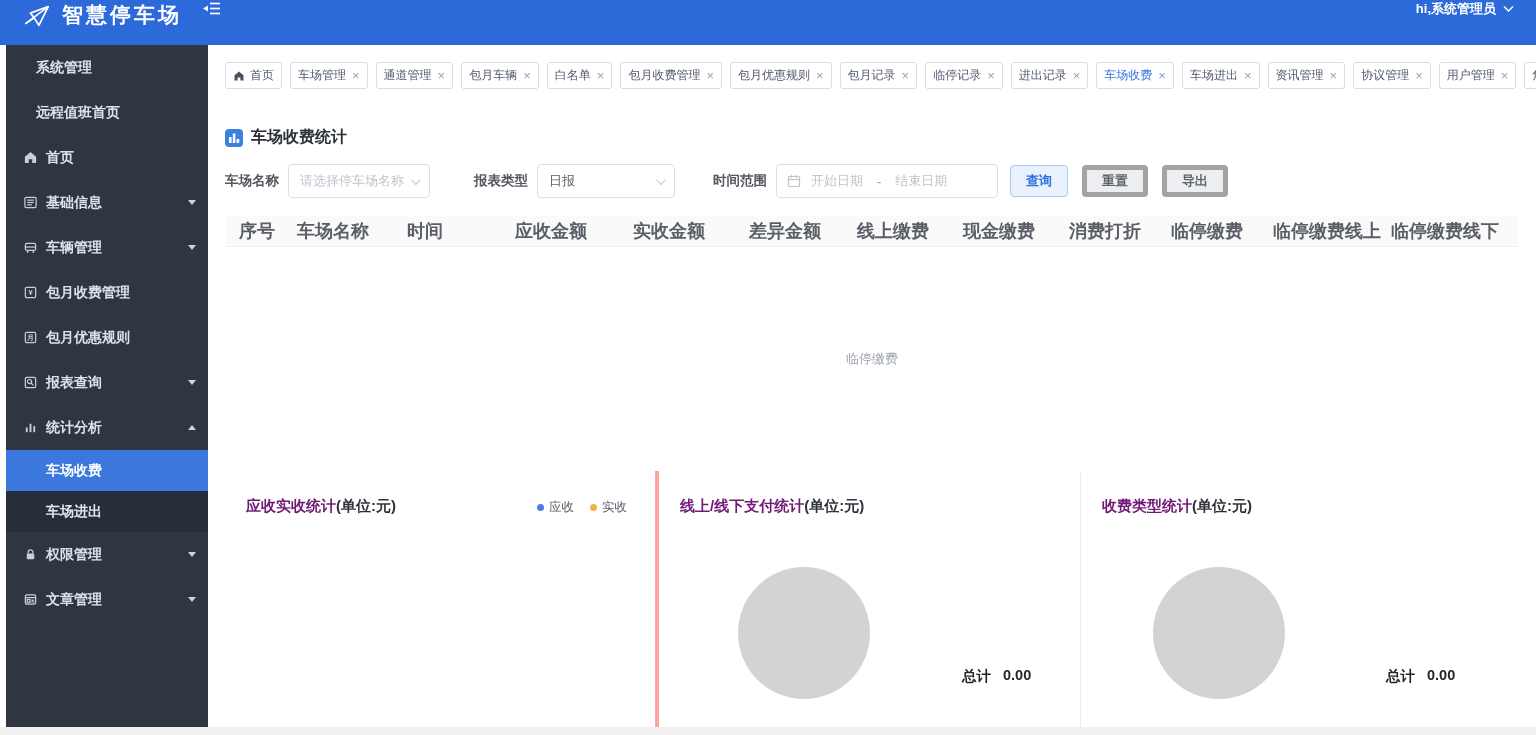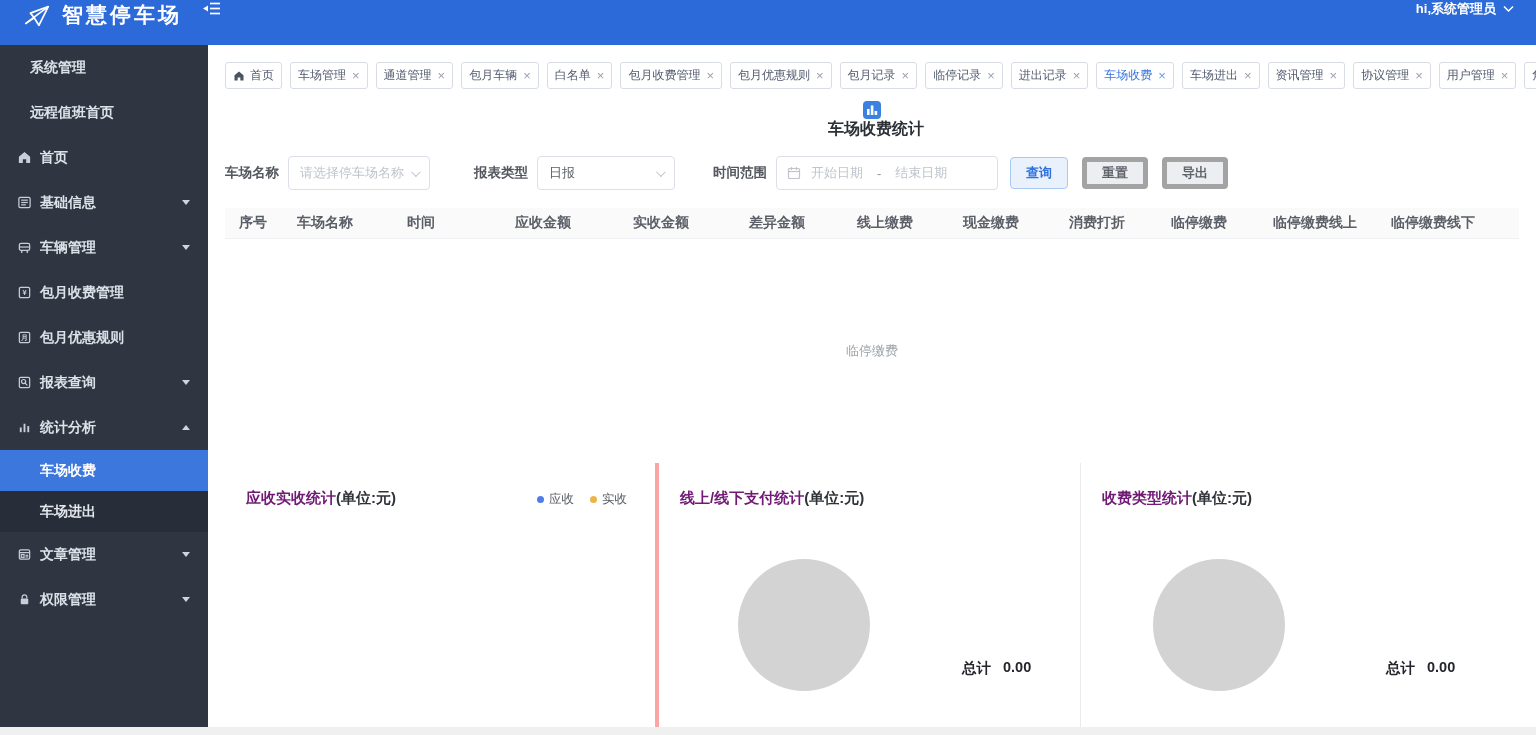"系统管理" .sidebar { left: 0 -> 6px }
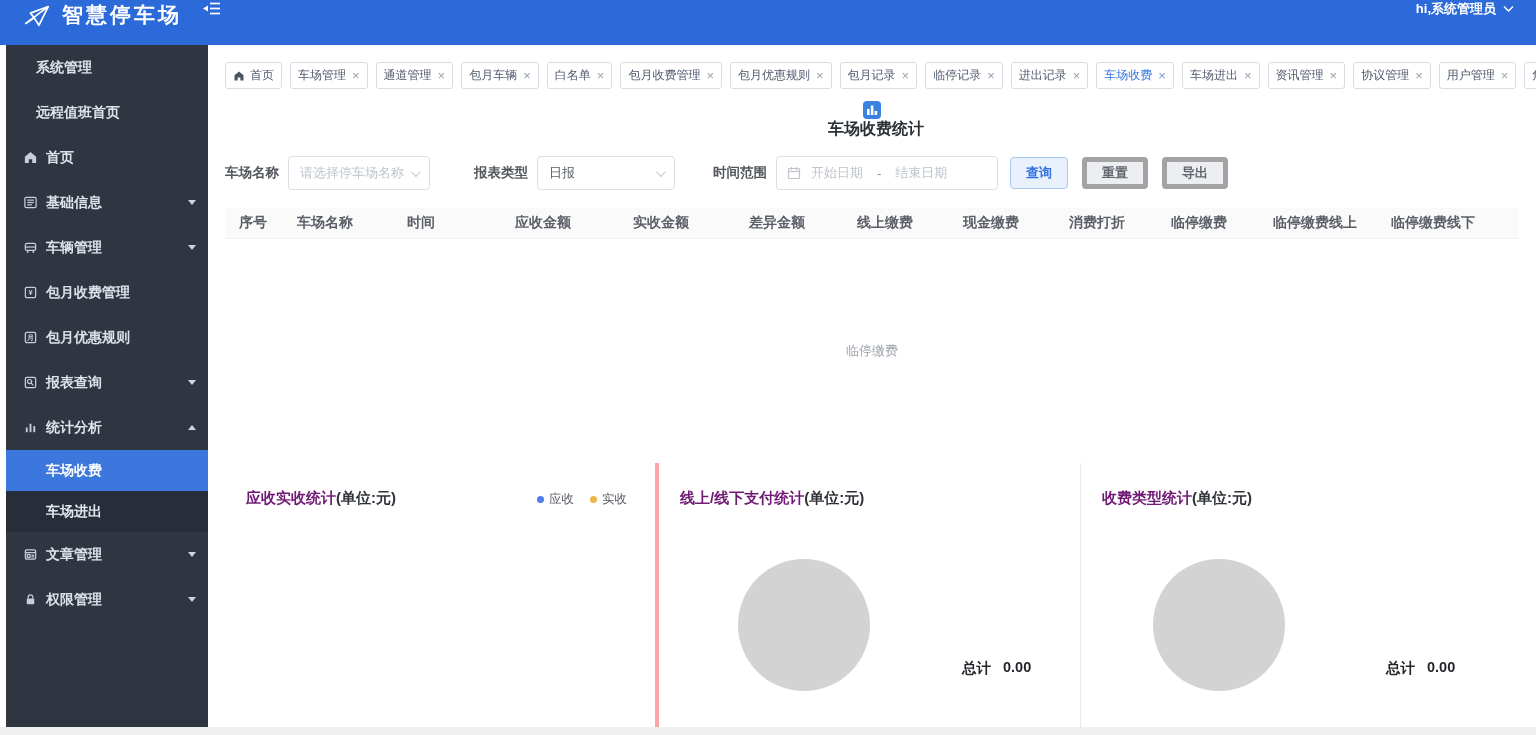"车场收费统计" .title-row { flex-direction: column -> none; margin-top: 12px -> 38px }
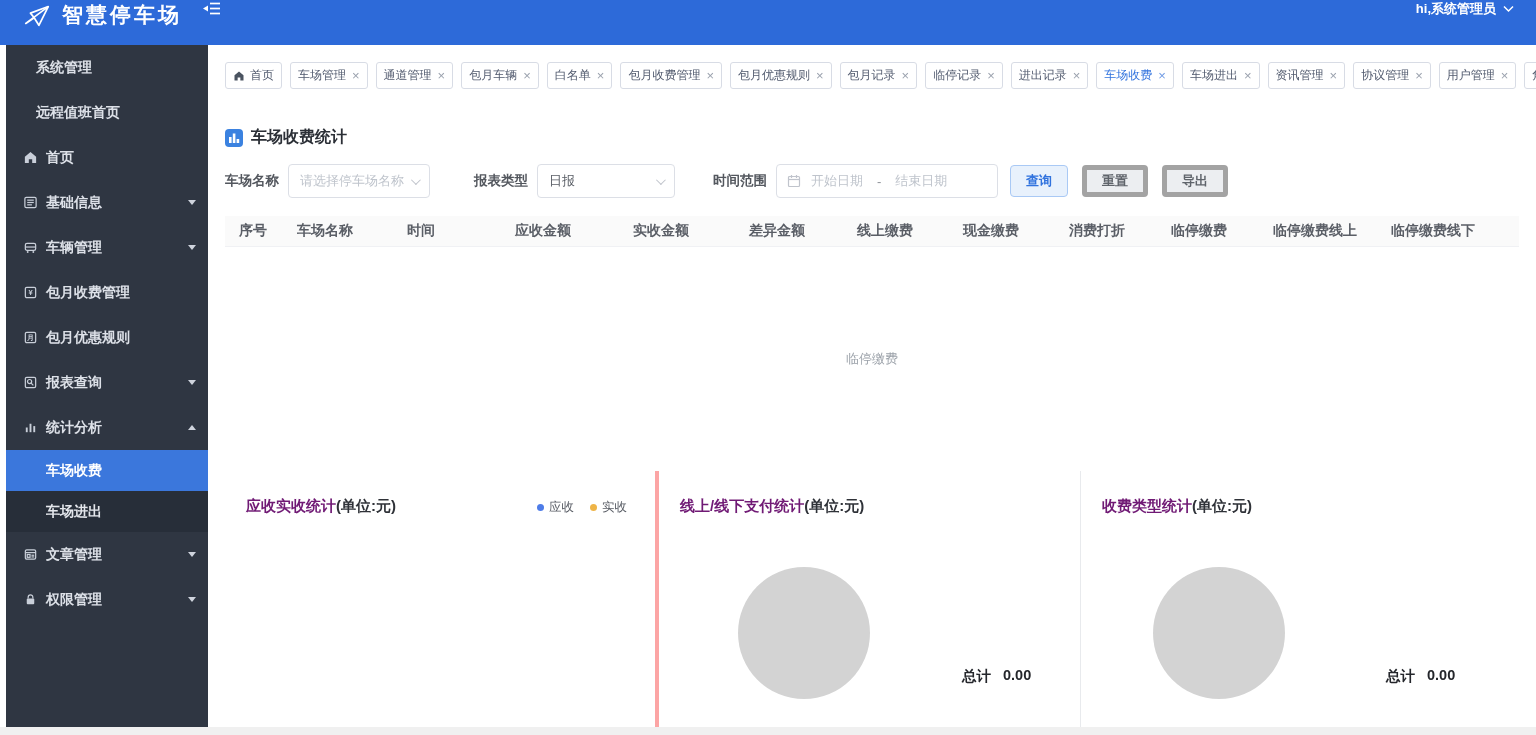"序号" .thead { font-size: 14px -> 18px }
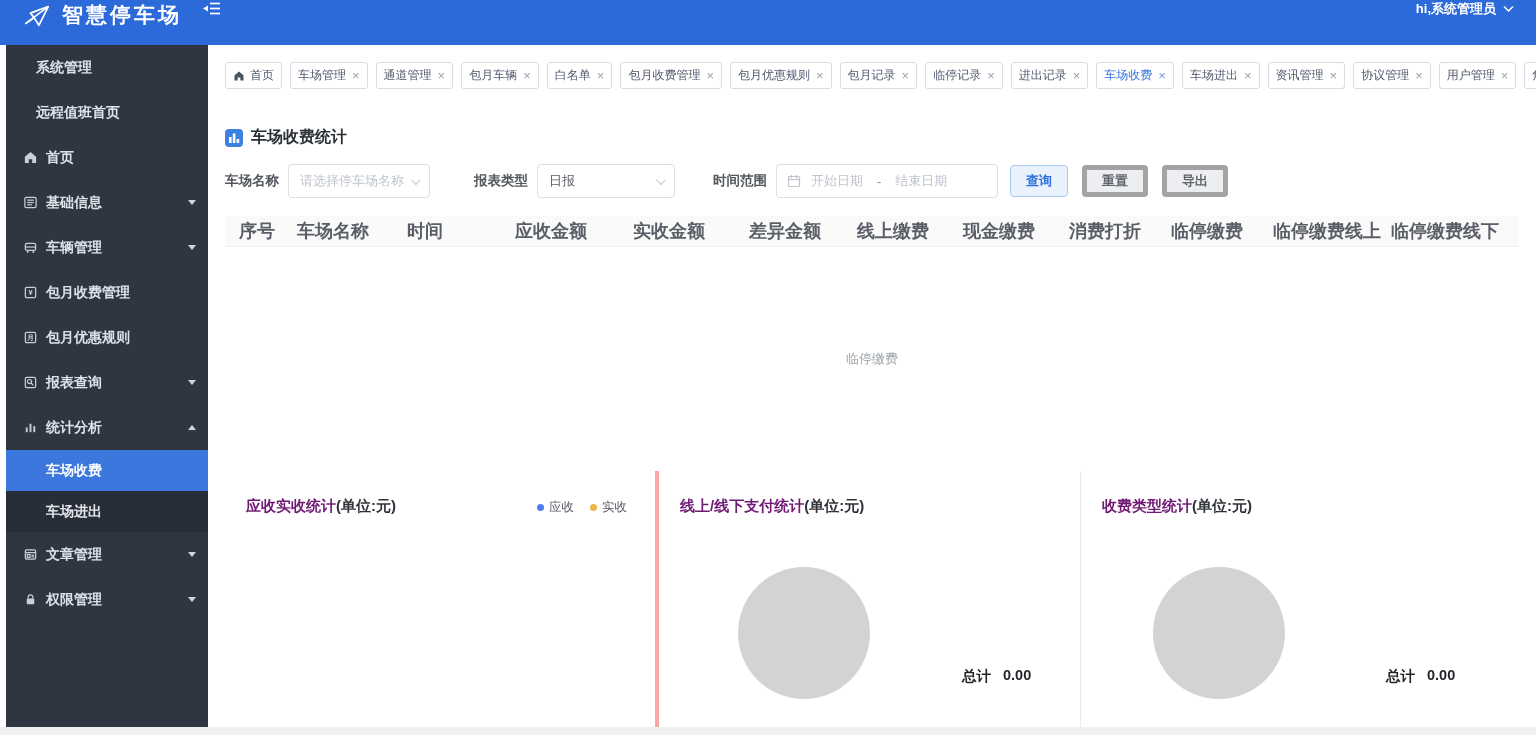"文章管理" div.side-item { order: before "权限管理" -> after "权限管理" }
